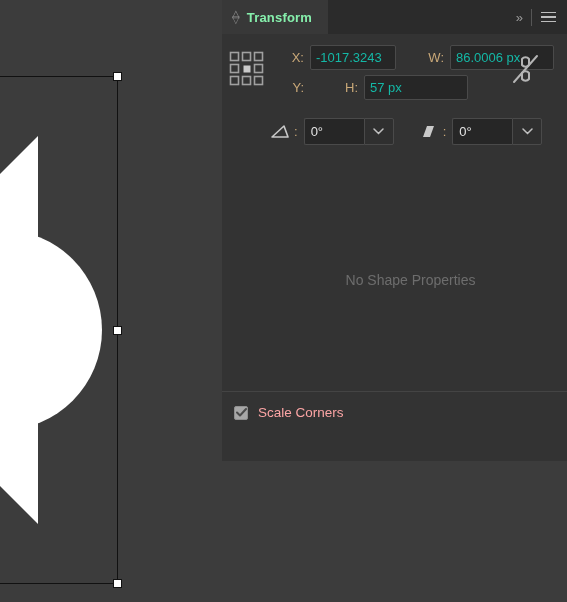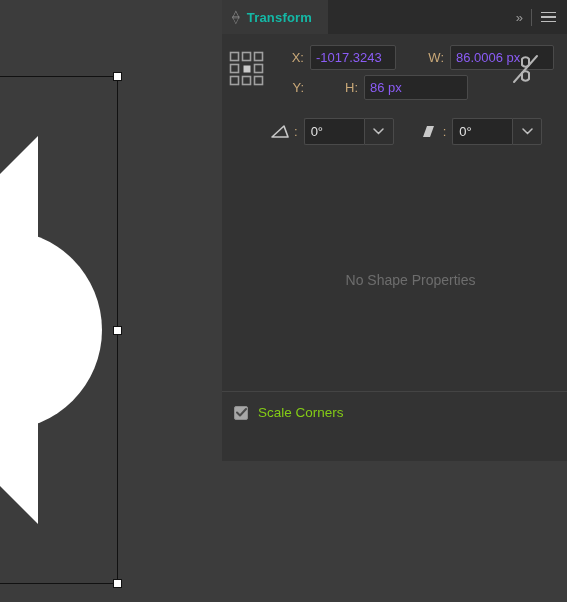"Transform" .tab-label { color: #14b8a6 -> #86efac }
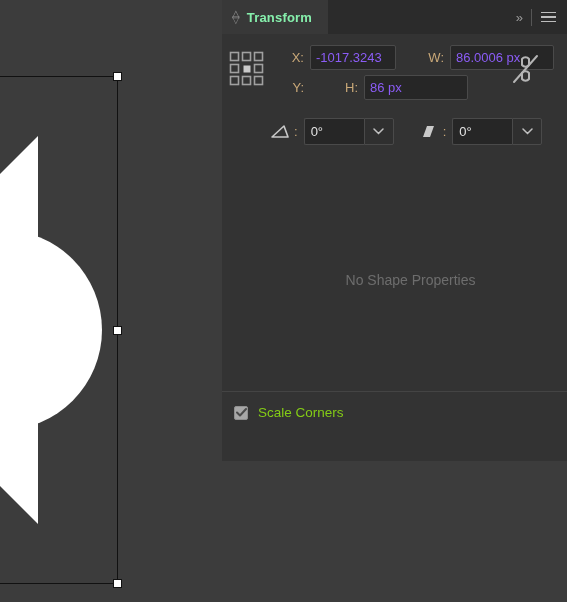"-1017.3243" .inp { color: #8b5cf6 -> #14b8a6 }
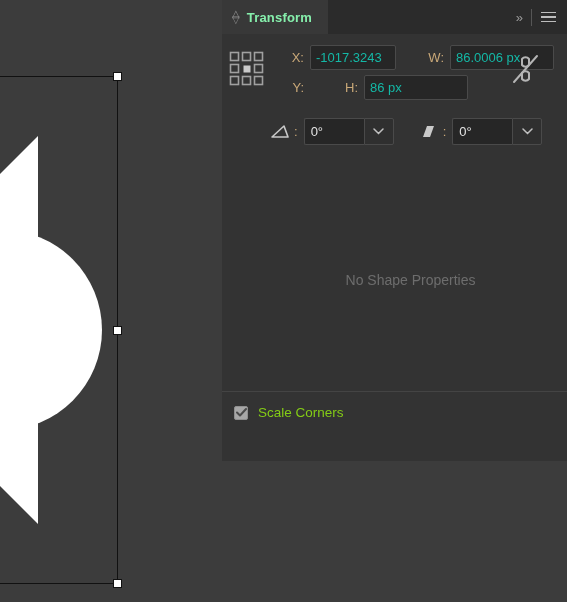"86 px" span.inp { text: 86 -> 57 }
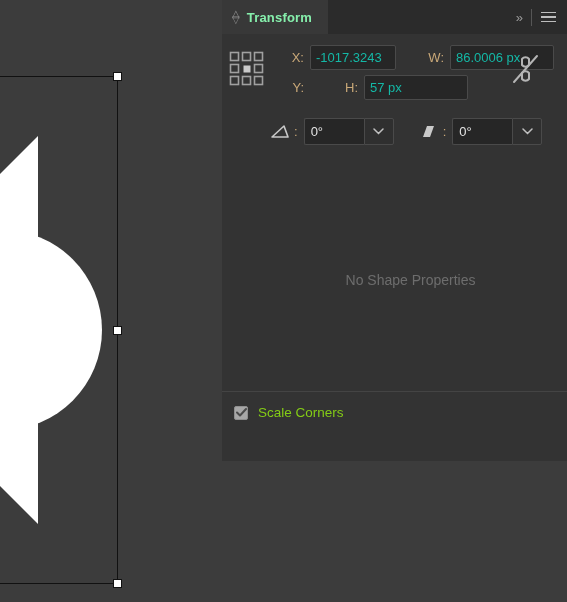"Scale Corners" .clabel { color: #84cc16 -> #fca5a5 }
